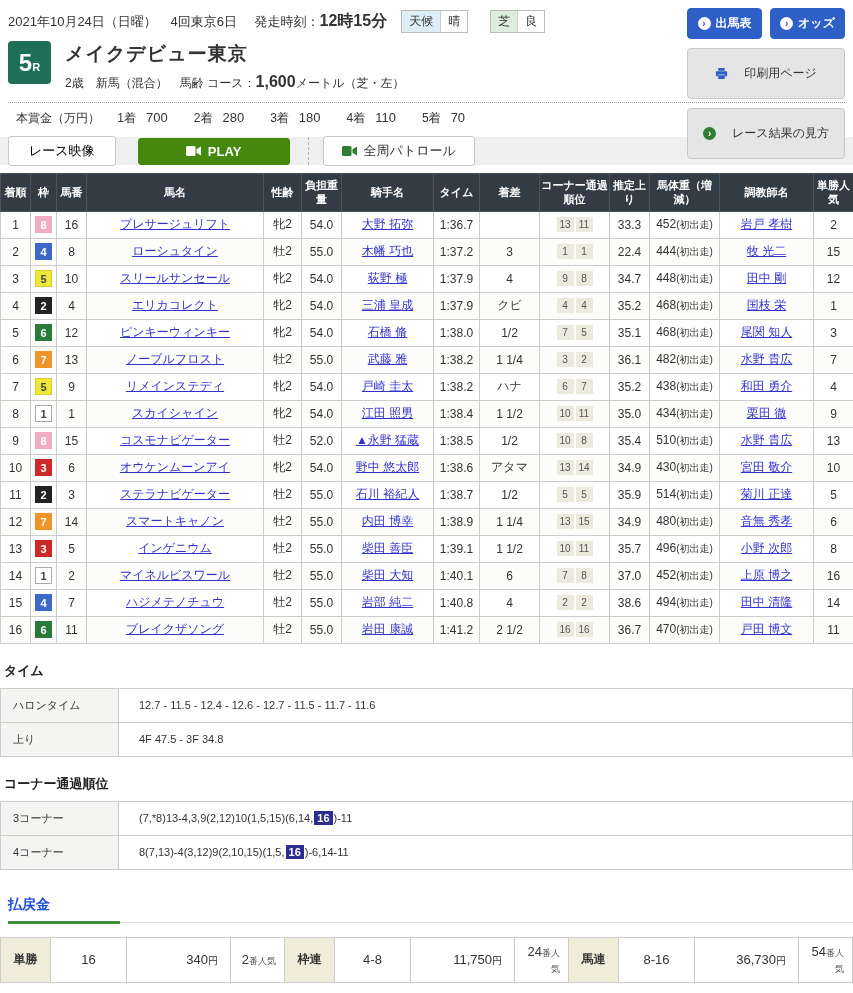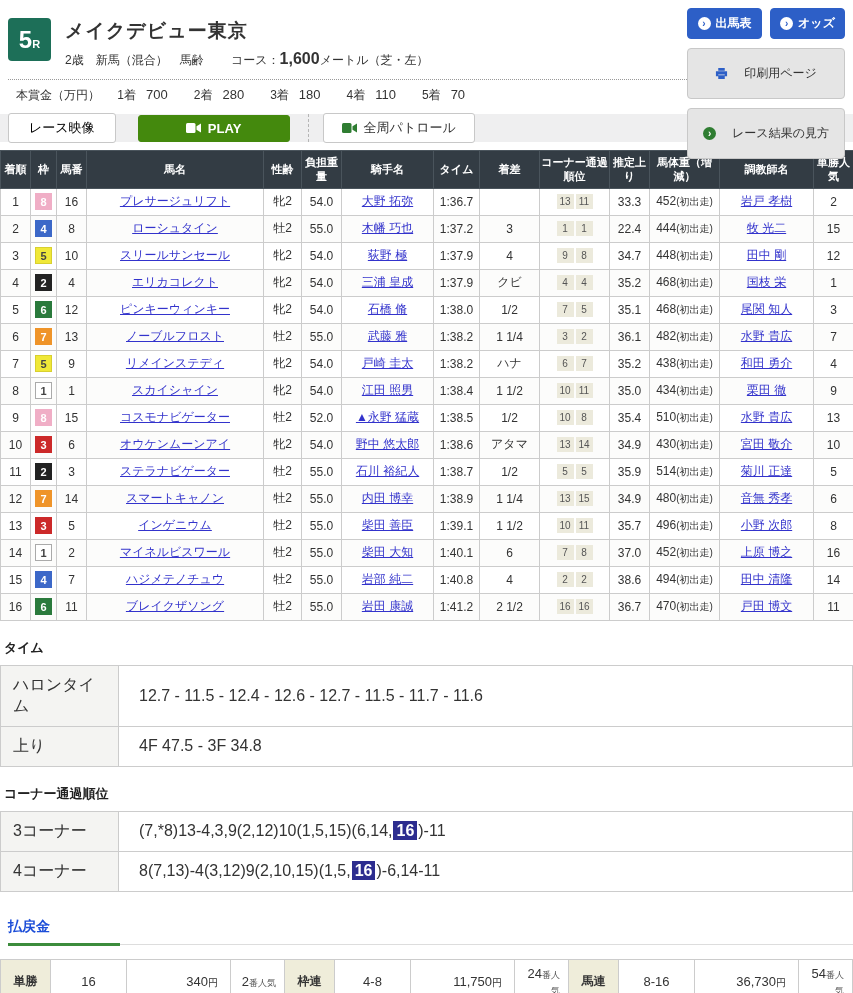"2021年10月24日（日曜） 4回東京6日 発走時刻：12時15分" div.date-row { html: none -> <div> <span> <span>2021年10月24日（日曜）</span> <span>4回東京6日</span> <span>発走時刻：</span><span>12時15分</span> </span> <span> <span>天候</span> <span>晴</span> </span> <span> <span>芝</span> <span>良</span> </span> </div> }
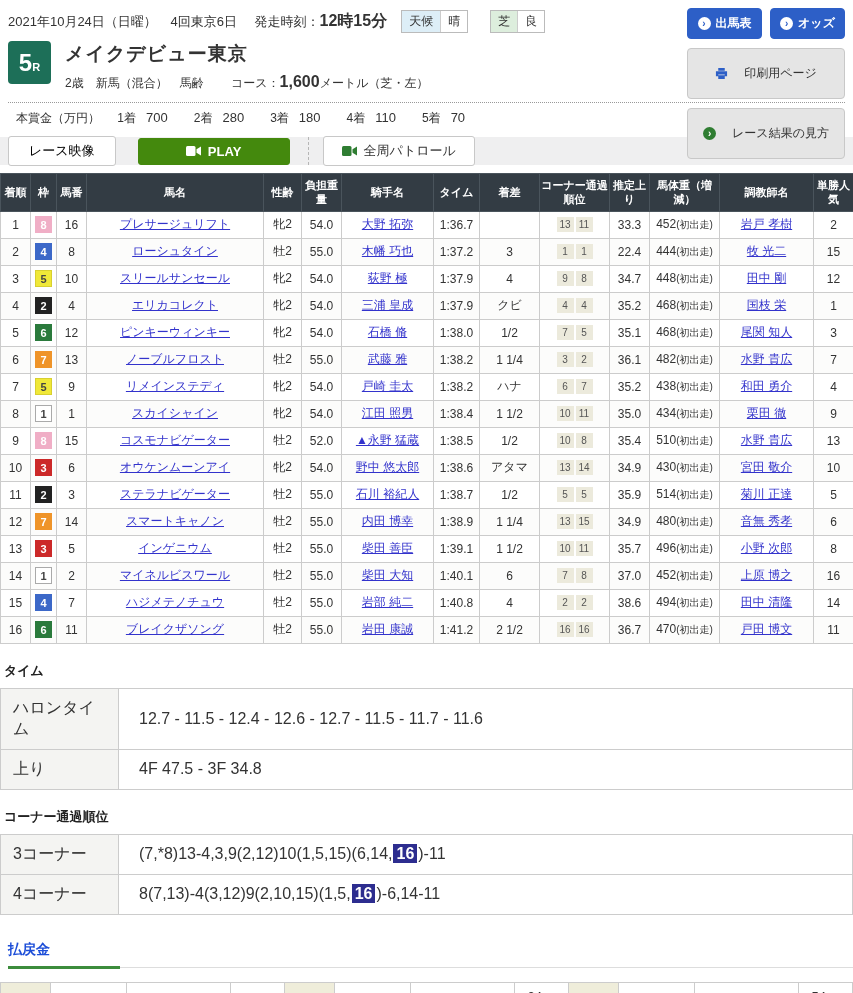"コース：" .race-sub .course-label { margin-left: 24px -> 0 }
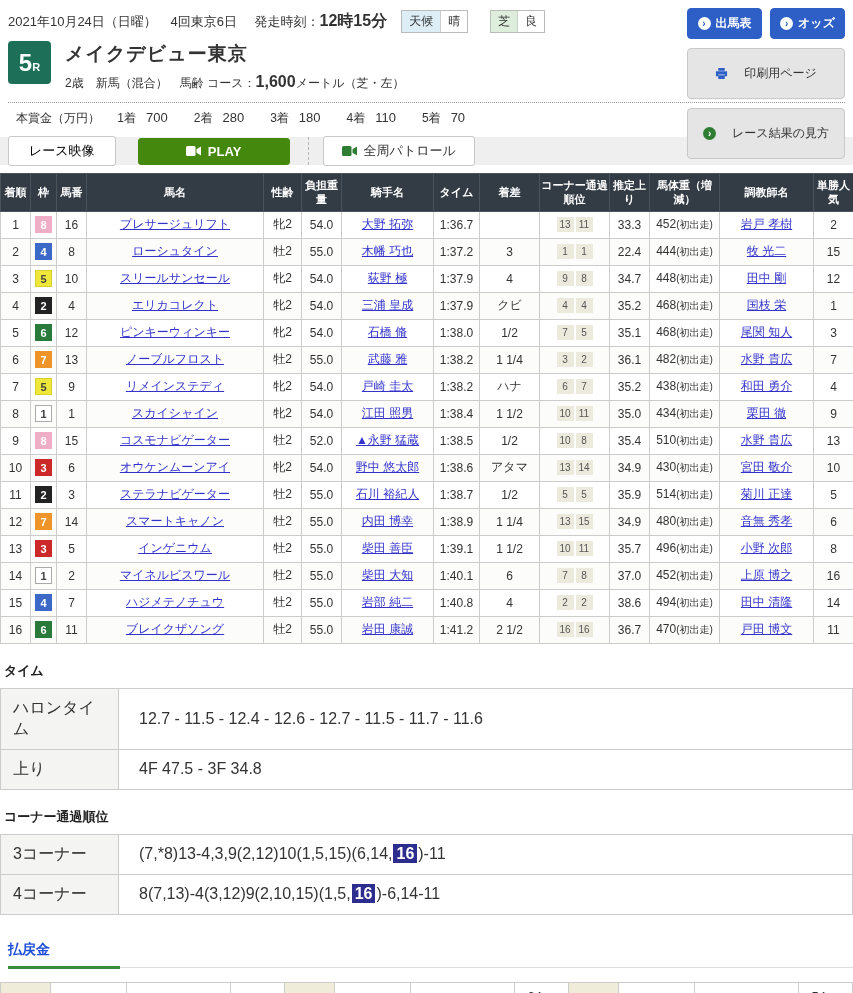"ハロンタイム" .kv-table { font-size: 16px -> 11px }
